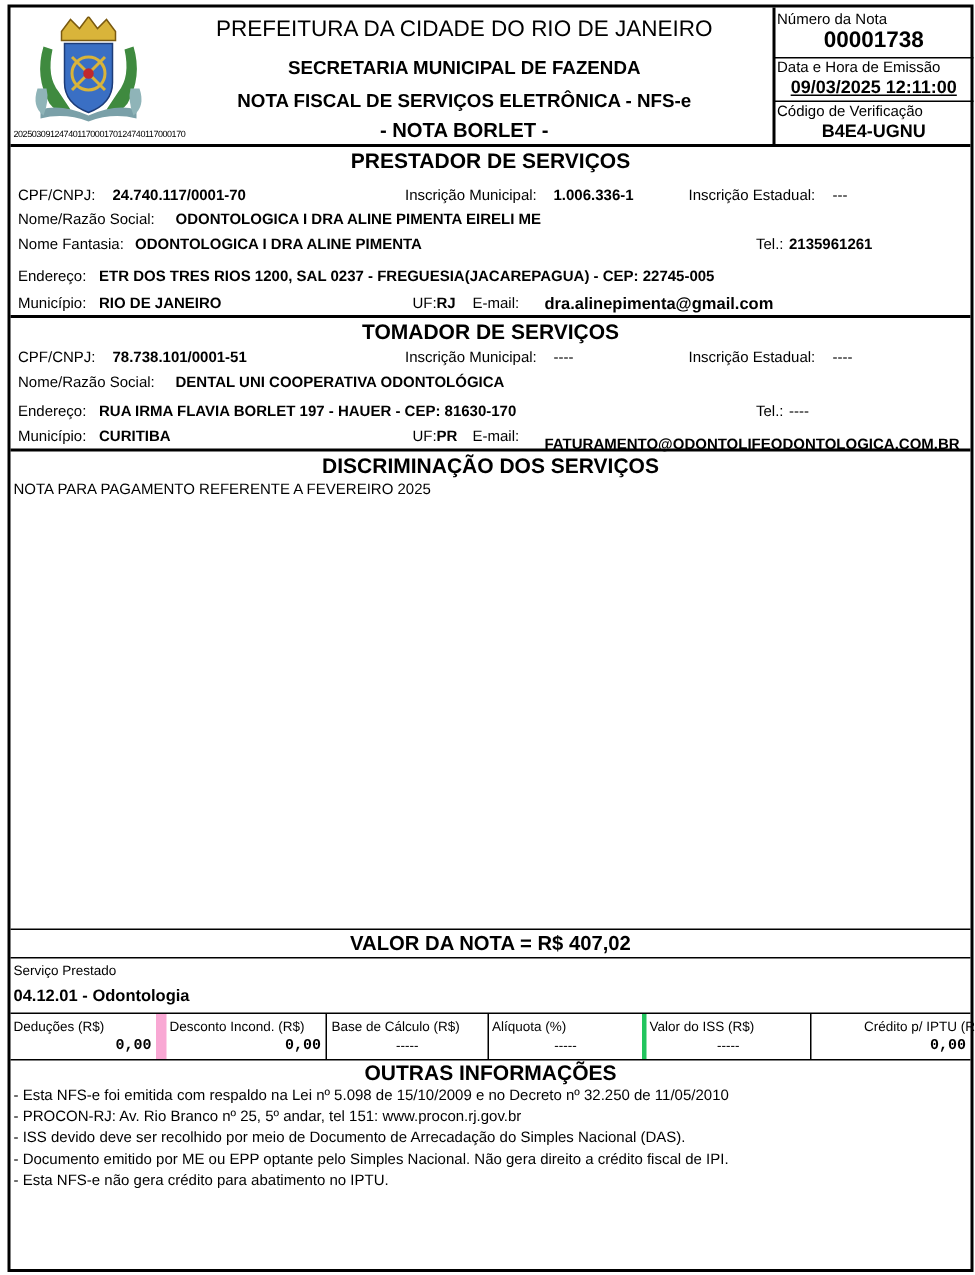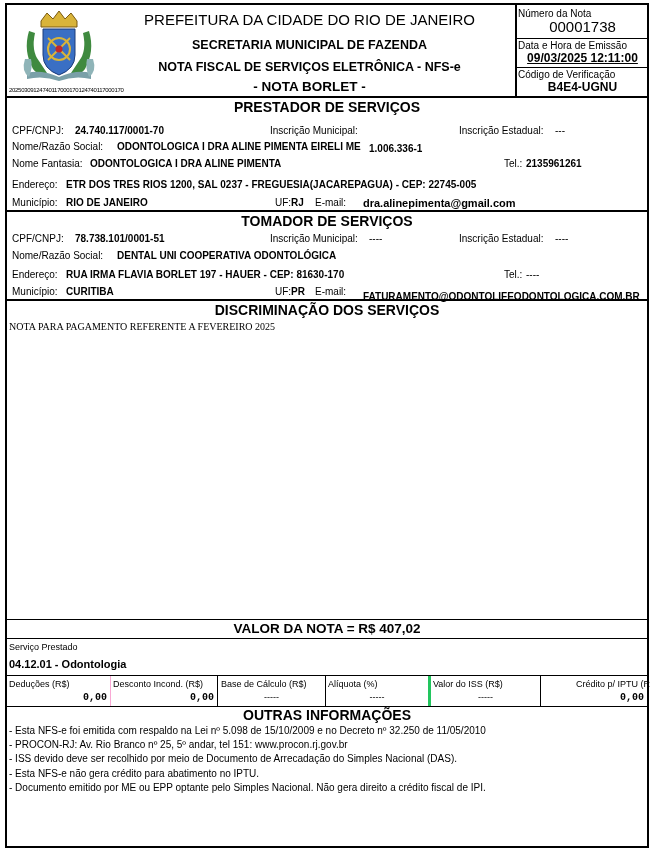"00001738" div.abs { font-weight: normal -> bold }
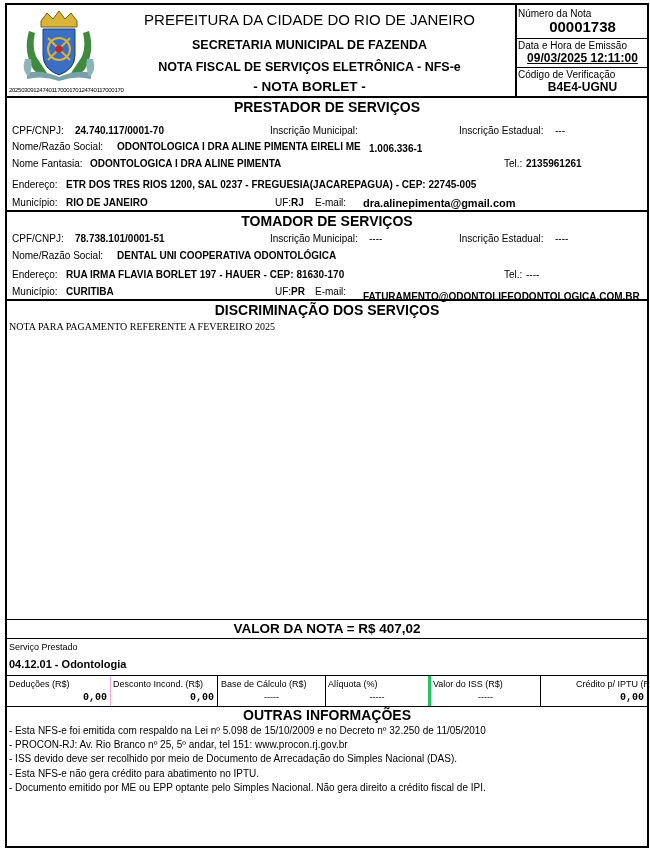"1.006.336-1" div.abs { margin-top: 18px -> none }
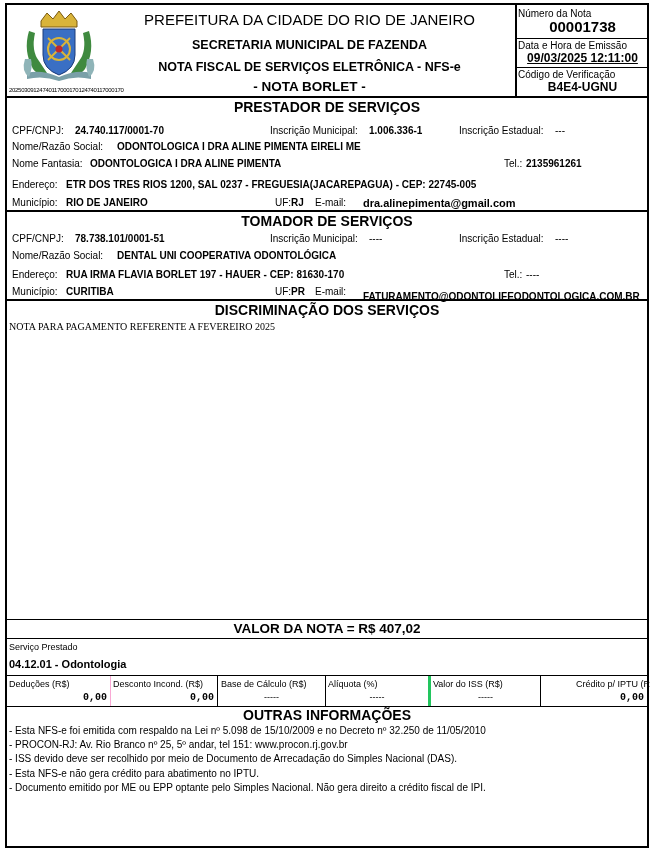"NOTA PARA PAGAMENTO REFERENTE A" .mono { font-family: Liberation Serif, serif -> Liberation Sans, sans-serif }
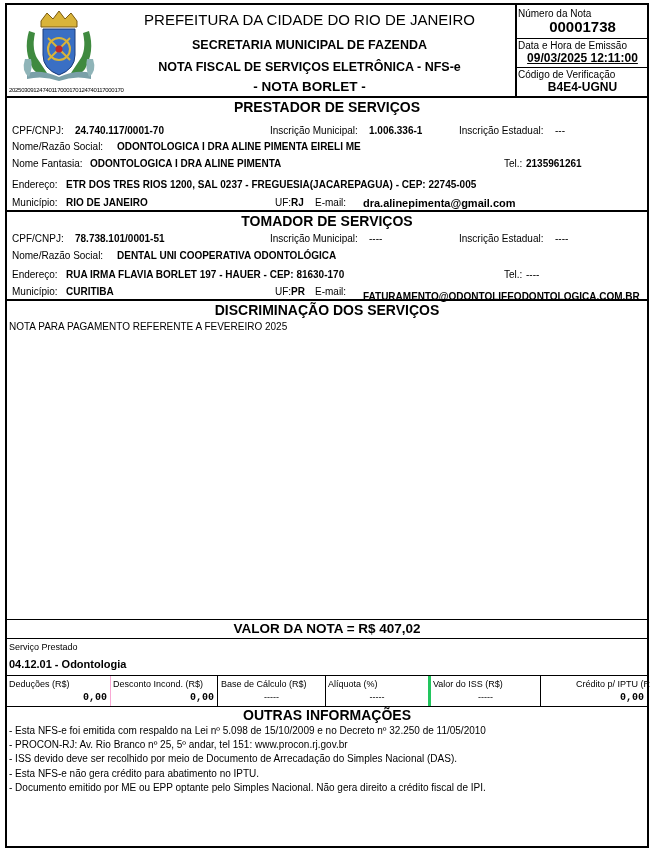"Deduções (R$)" div { border-right: 1px solid #f9a8d4 -> 7px solid #f9a8d4 }
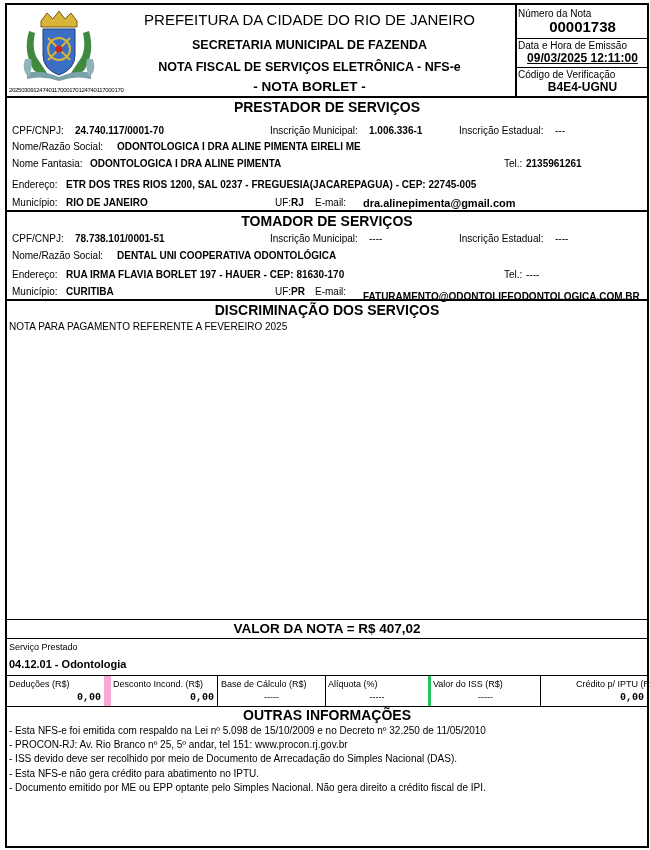"- Esta NFS-e não gera" div { order: before "- Documento emitido por ME" -> after "- Documento emitido por ME" }
